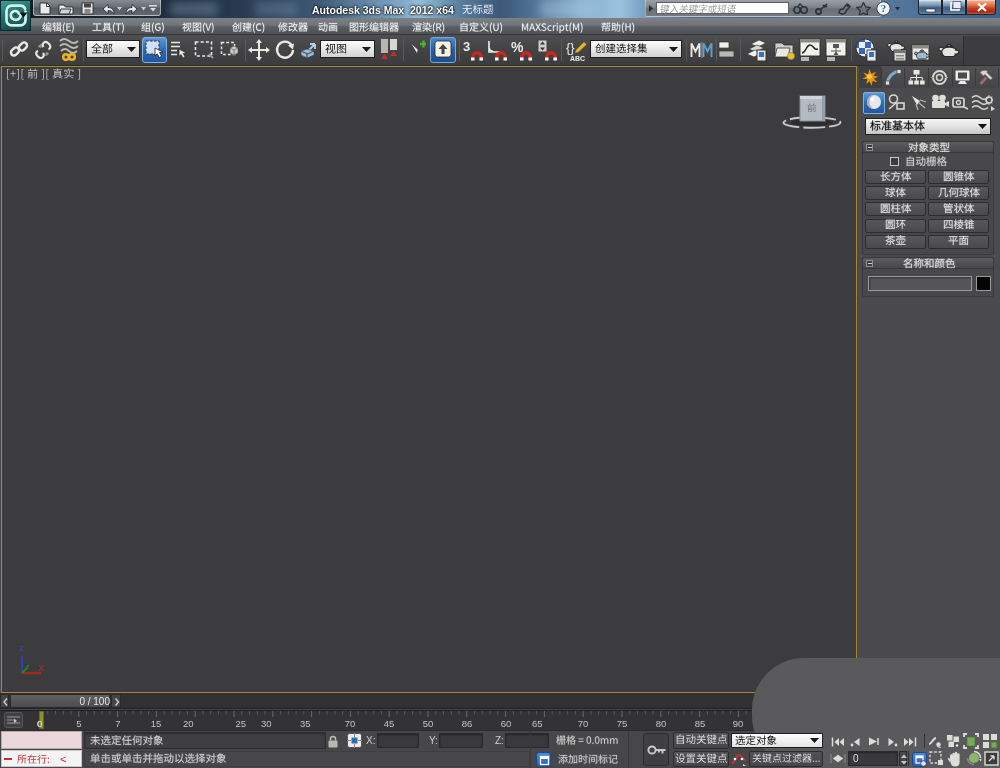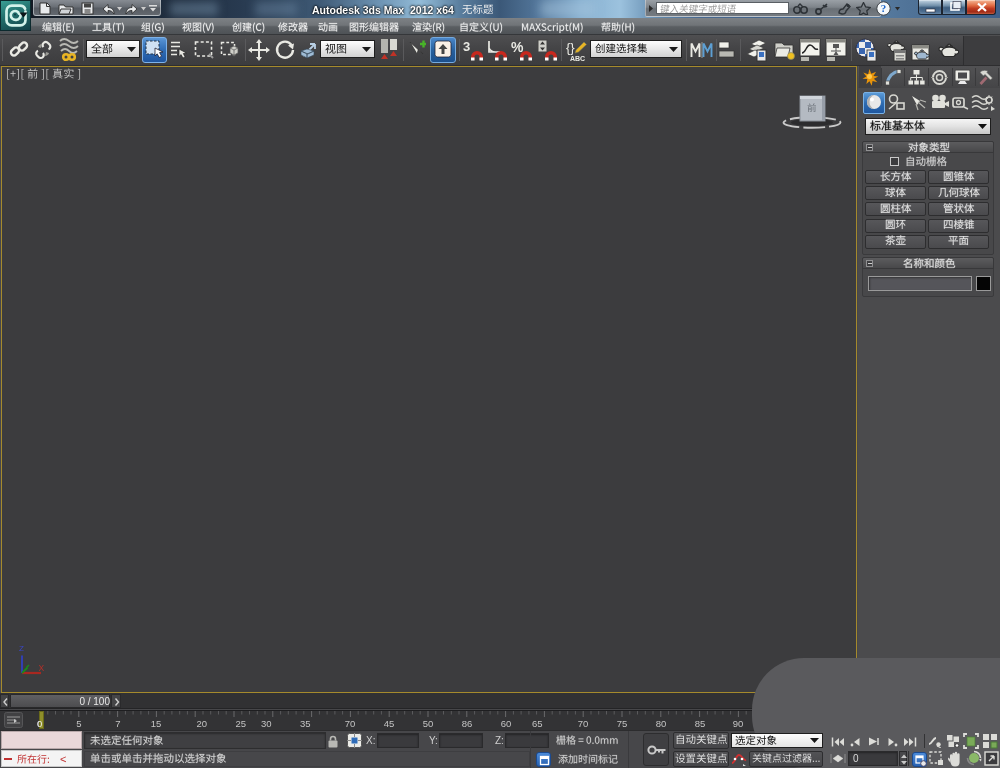"20" div { text-align: right -> left }
